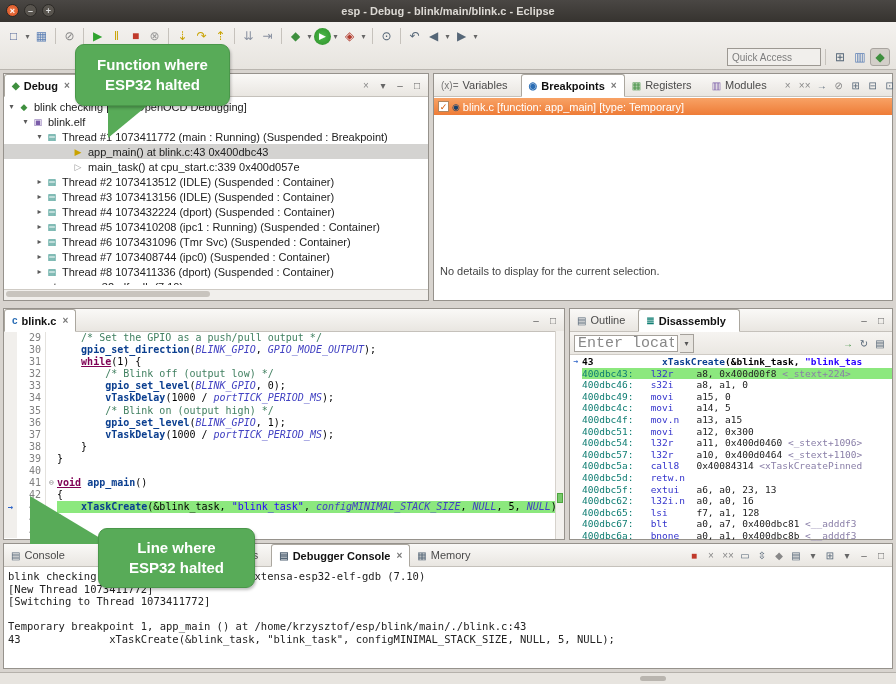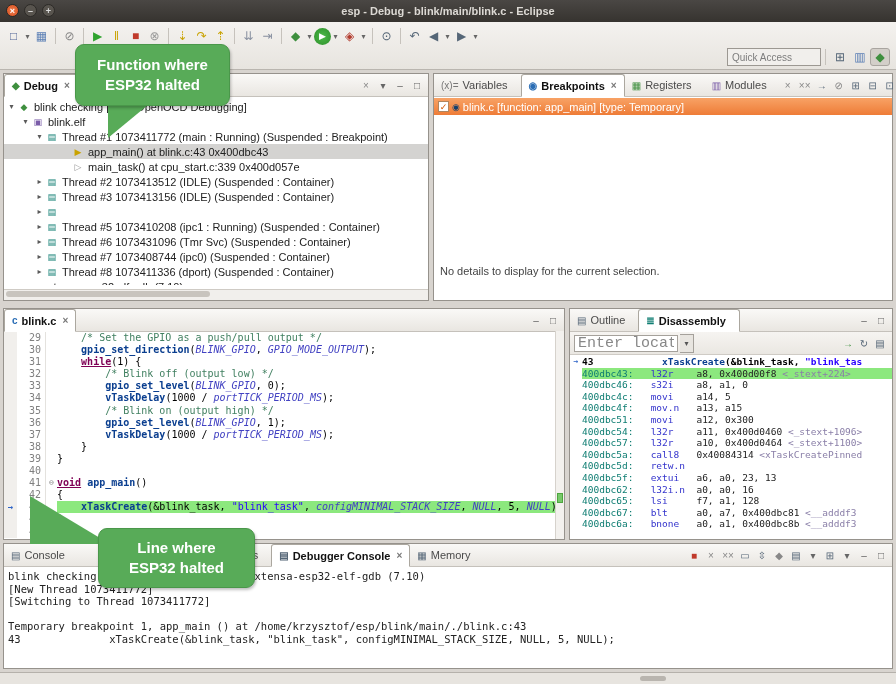"Thread #4 1073432224 (dport) (Suspended" span.tlabel { html: none -> <span>Thread #4 1073432224 (dport) (Suspended : Container)</span> }
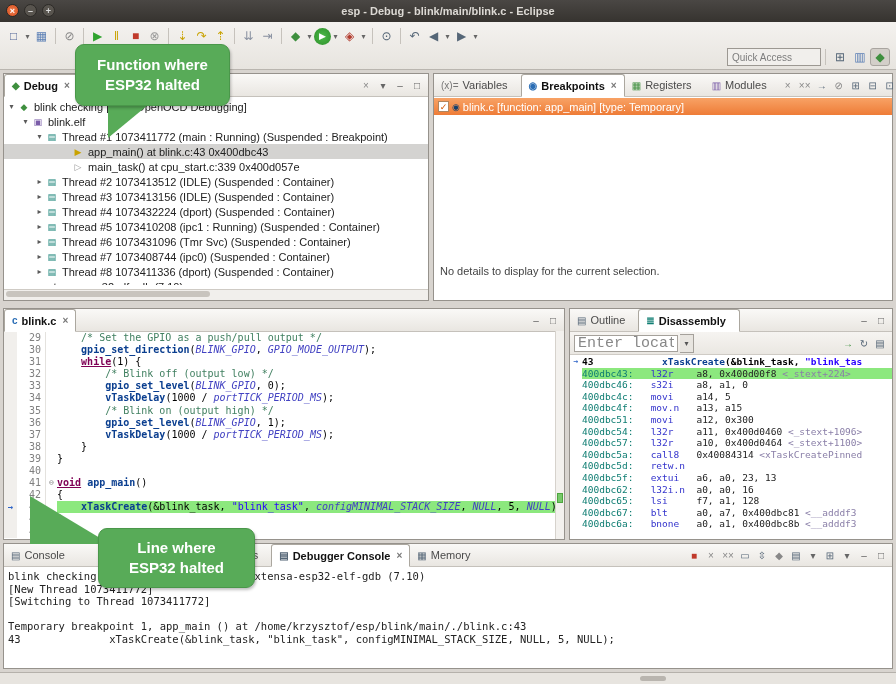"400dbc49: movi a15, 0" div.drow { html: none -> <div> <span></span> <span><span>400dbc49: </span><span>movi </span><span>a15, 0</span></span> </div> }
